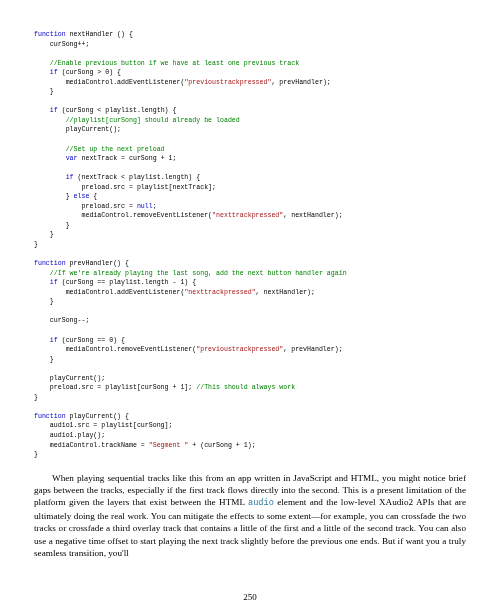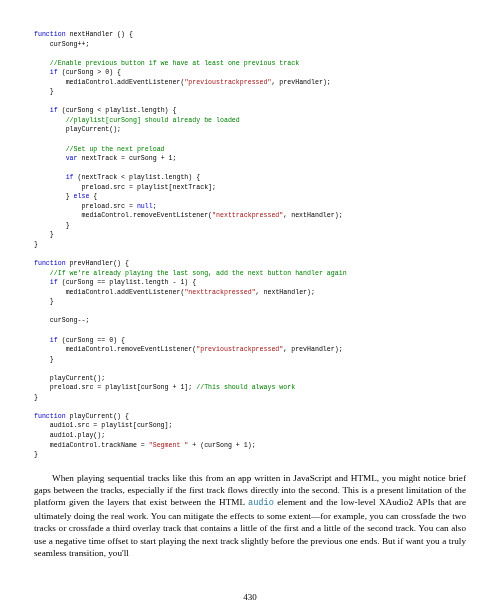"430" div.pagenum { text: 430 -> 250 }
